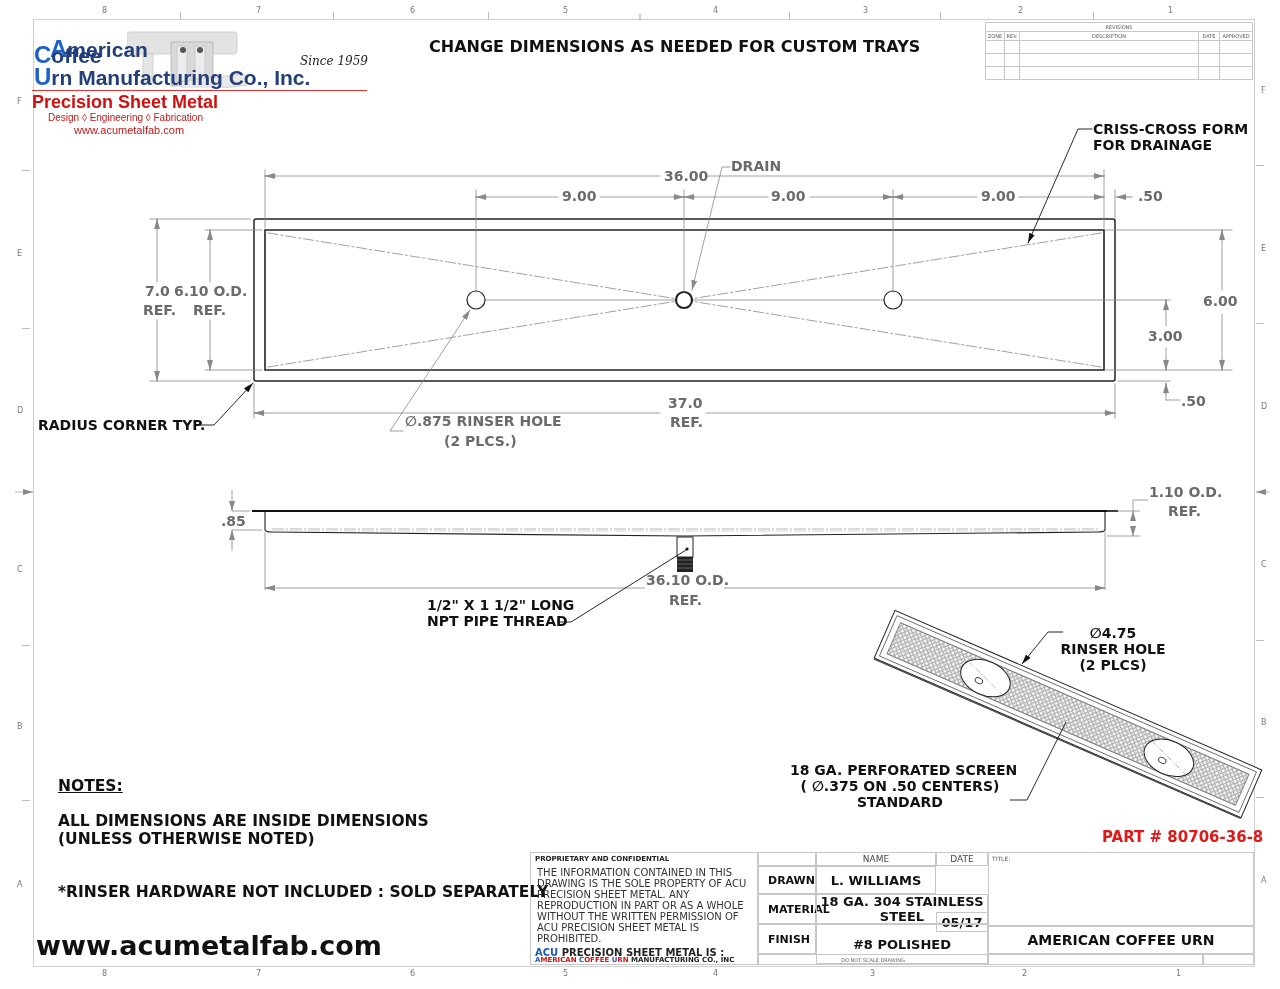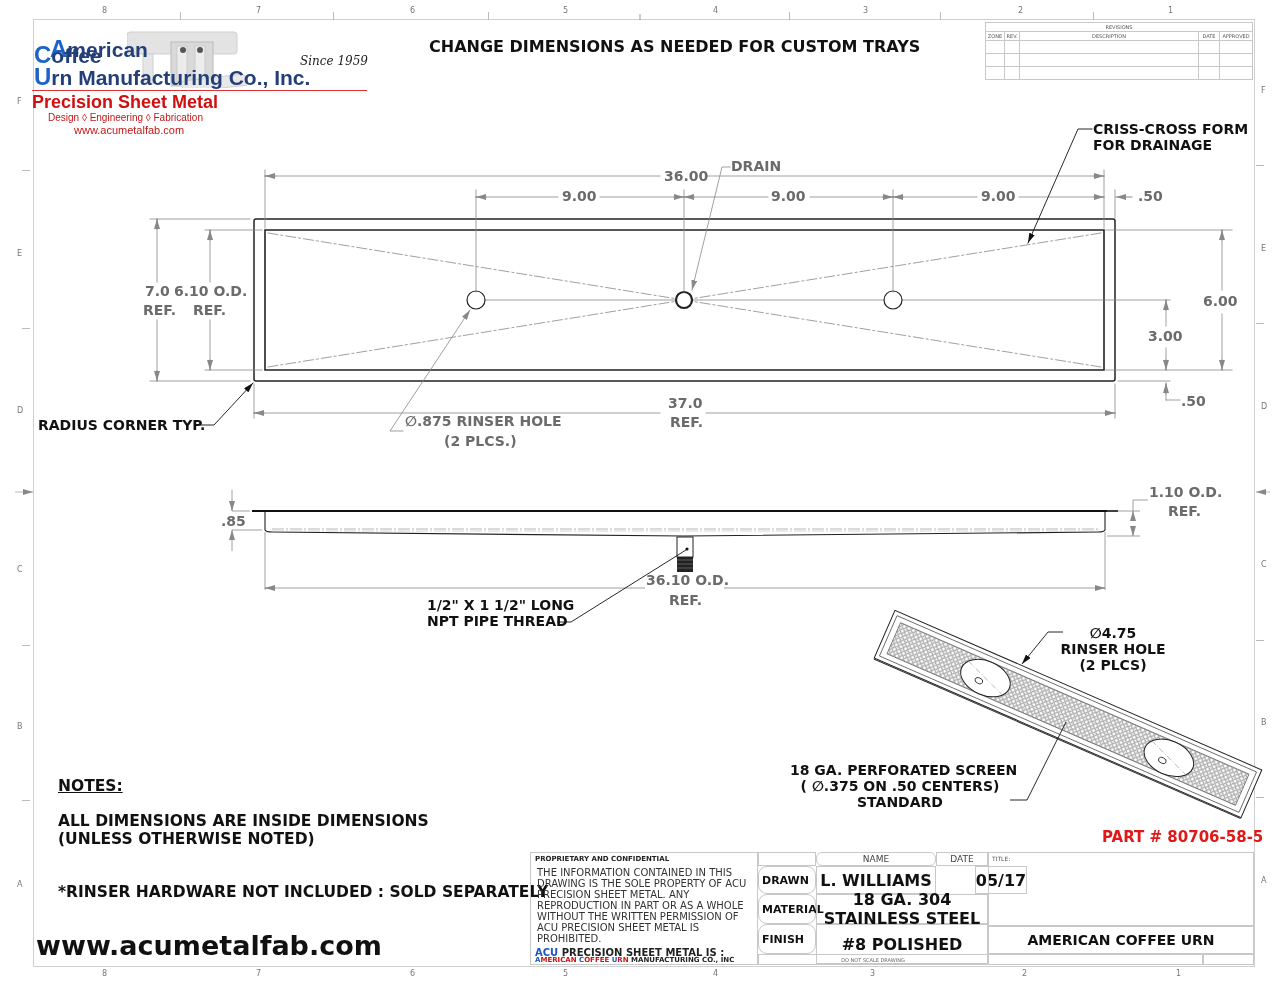"PART # 80706-58-5" div.part { text: 80706-58-5 -> 80706-36-8 }
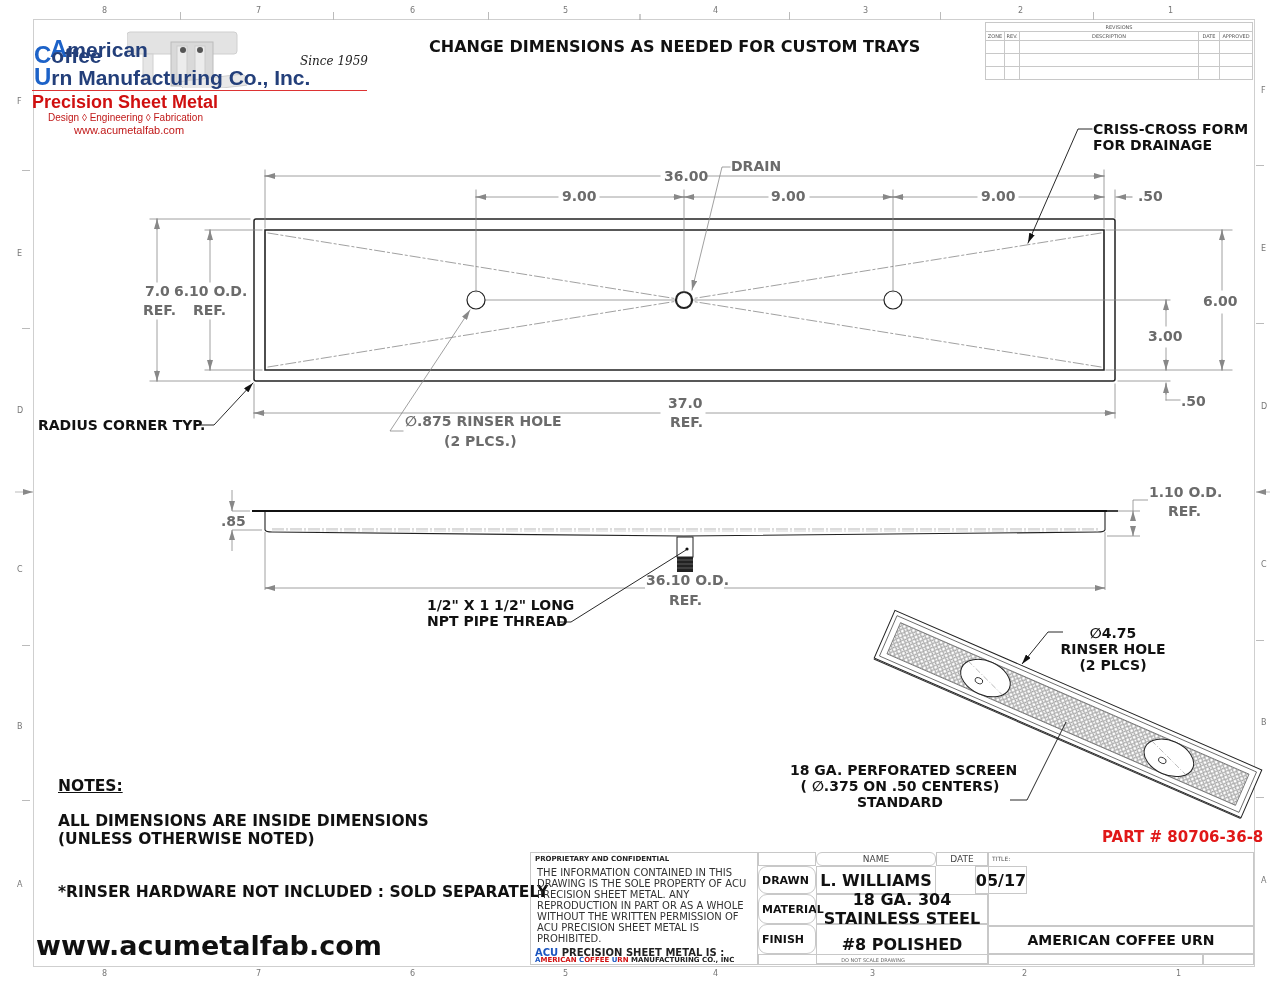"NAME" div.cell { border-radius: 6px -> none }
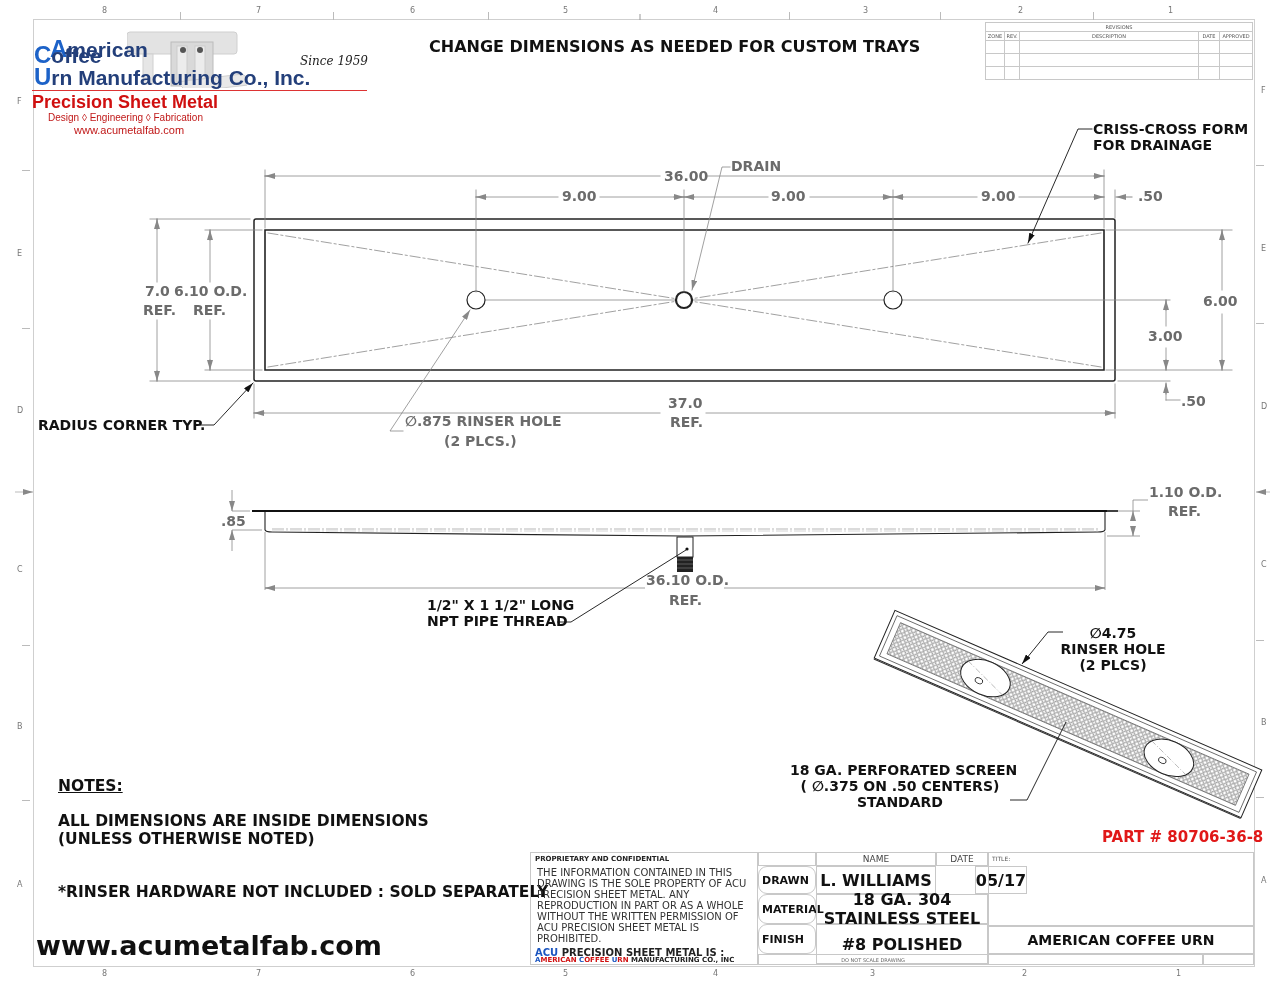"DRAWN" .cell.lbl { border-radius: 9px -> none; padding-left: 3px -> 9px }
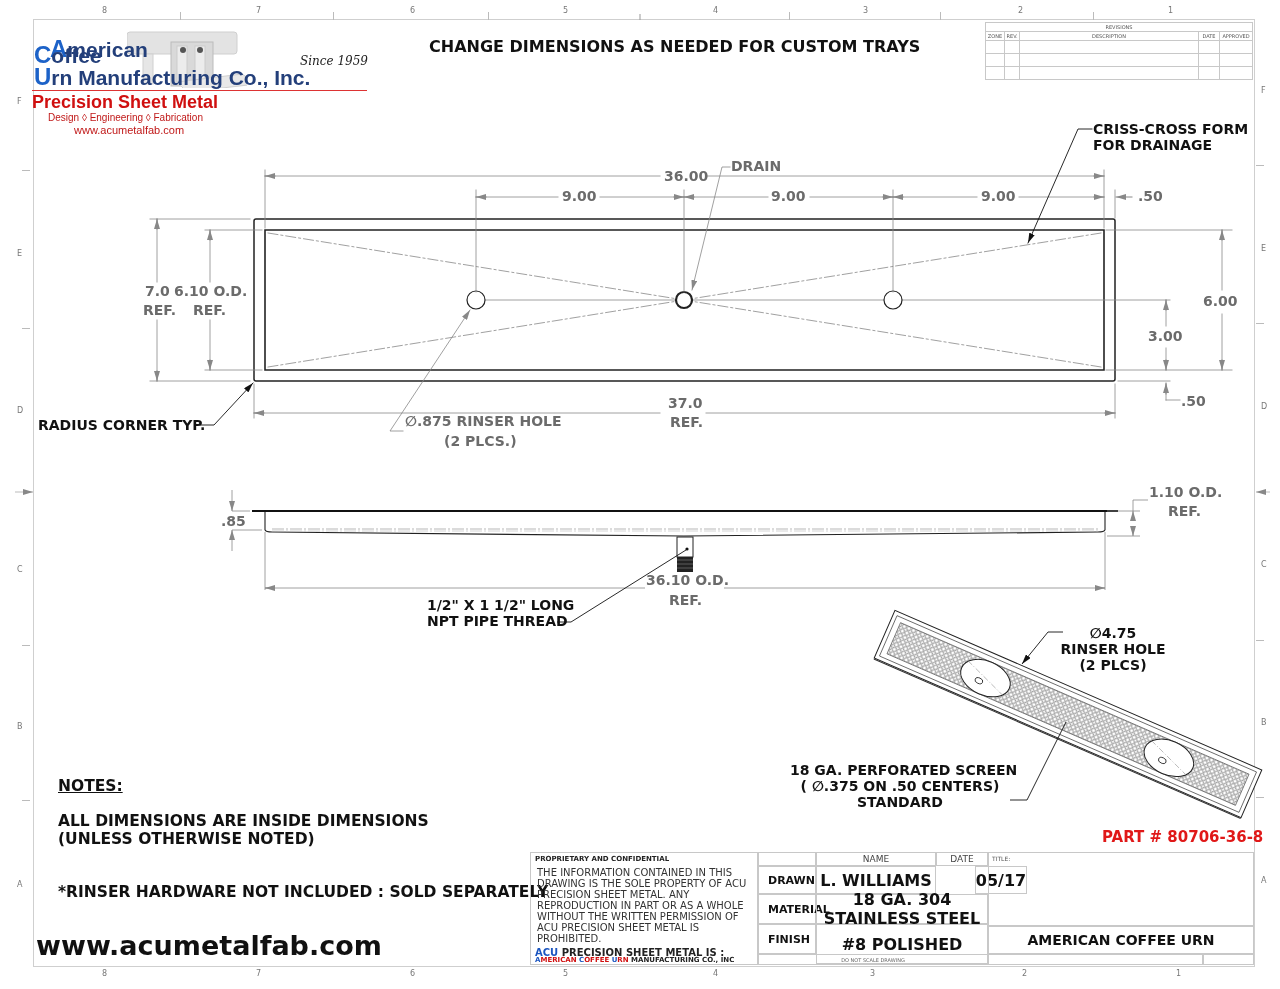"L. WILLIAMS" .cell.val { font-size: 16px -> 13px }
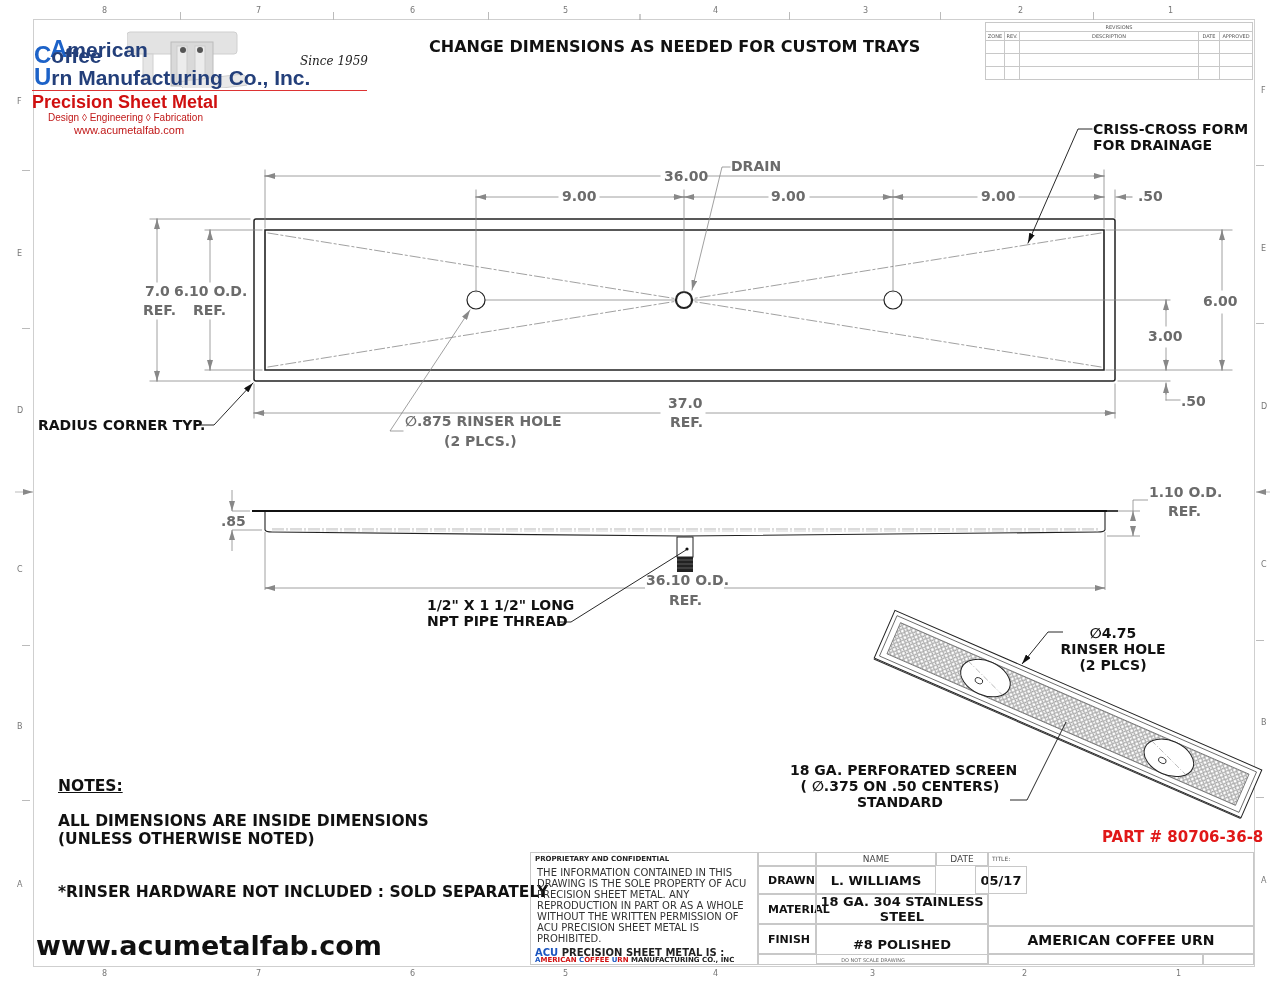"05/17" div.cell { height: 28px -> 20px; margin-left: 39px -> none; top: 866px -> 912px }
